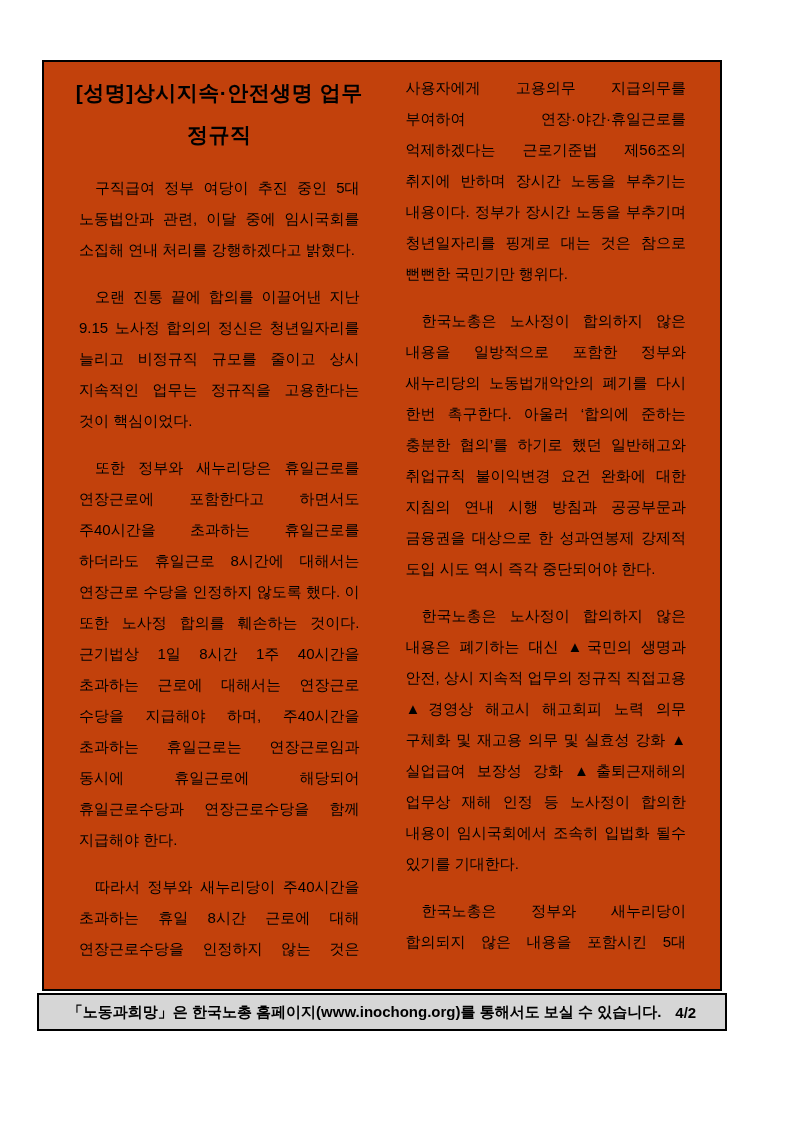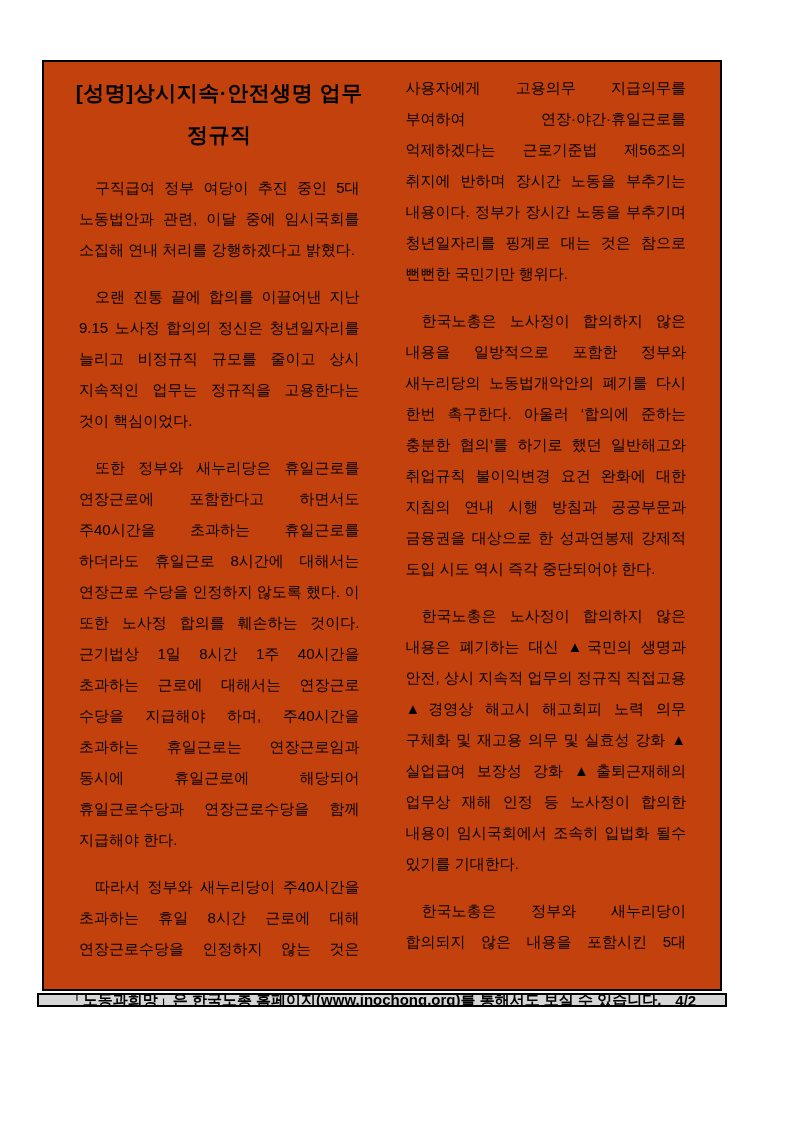"「노동과희망」은 한국노총 홈페이지(www.inochong.org)를" .footer-bar { height: 14px -> 38px }
